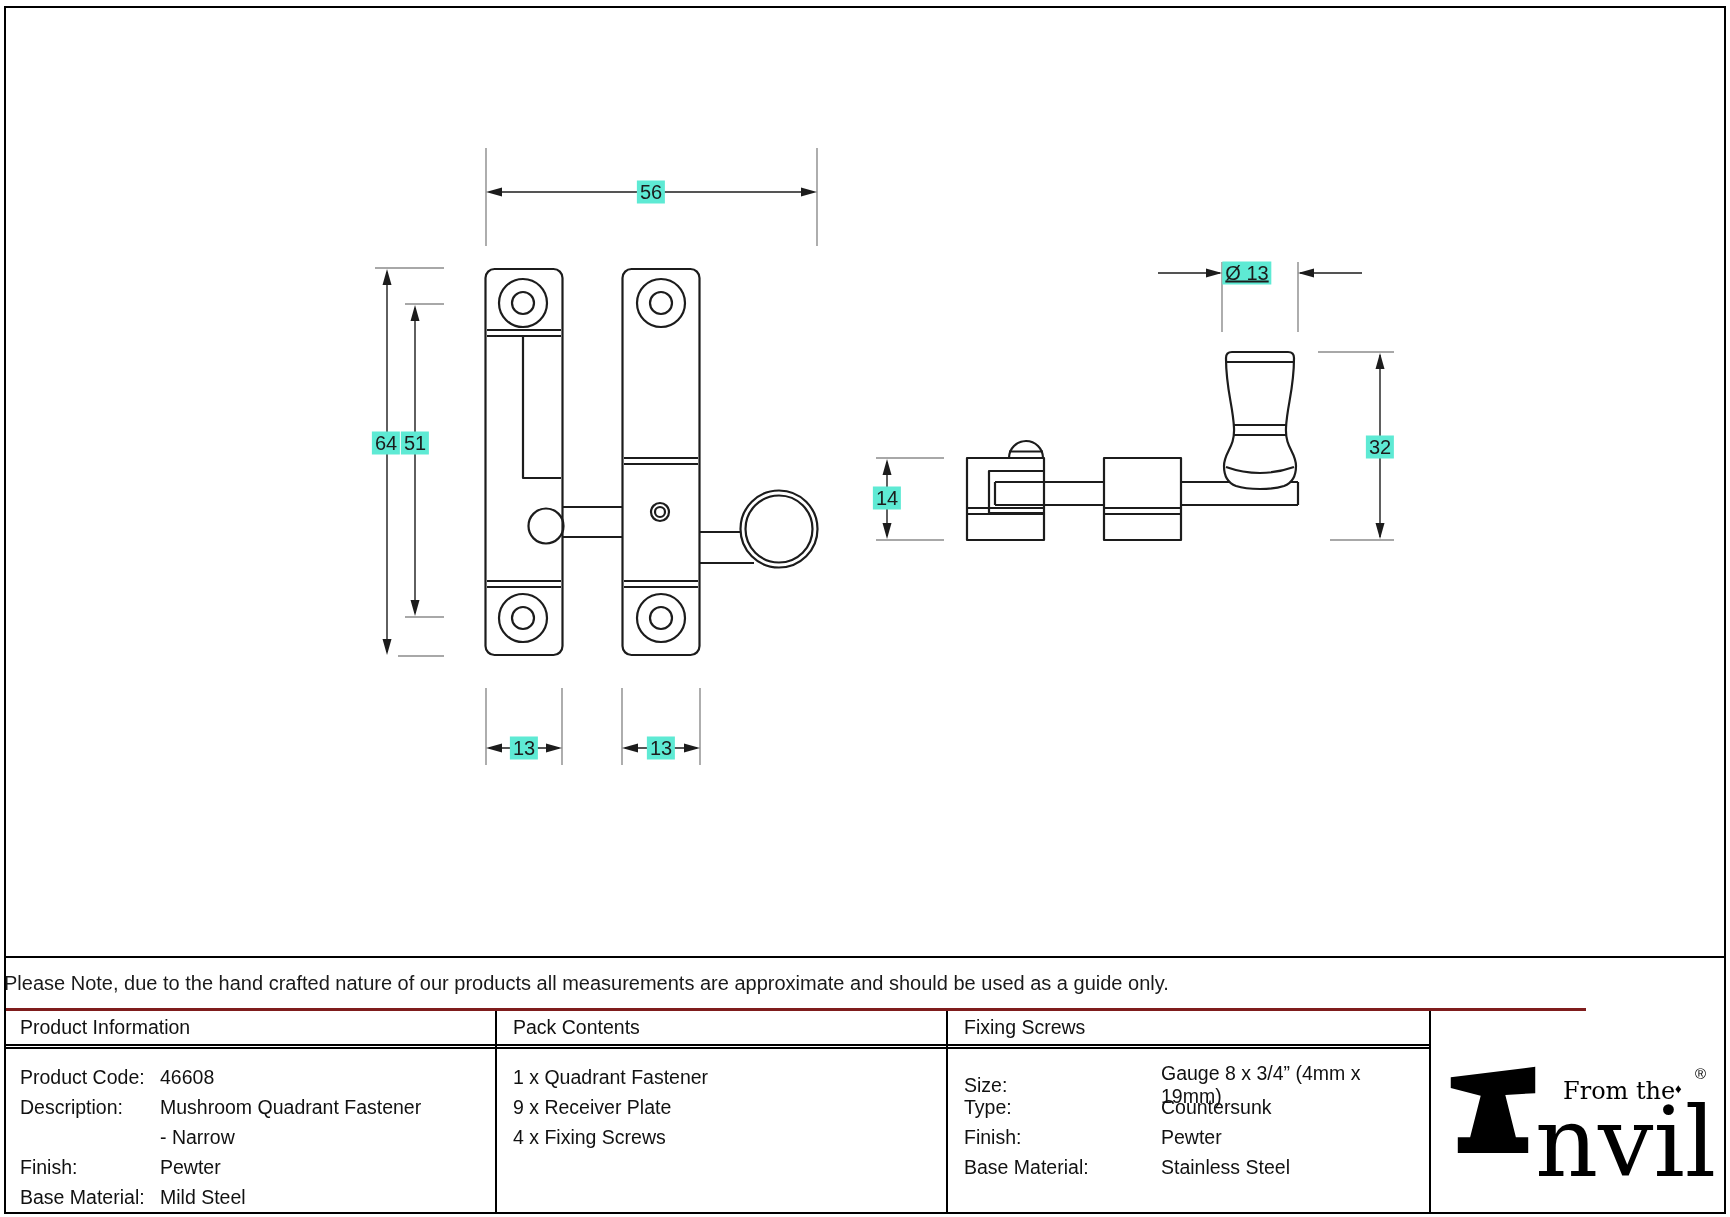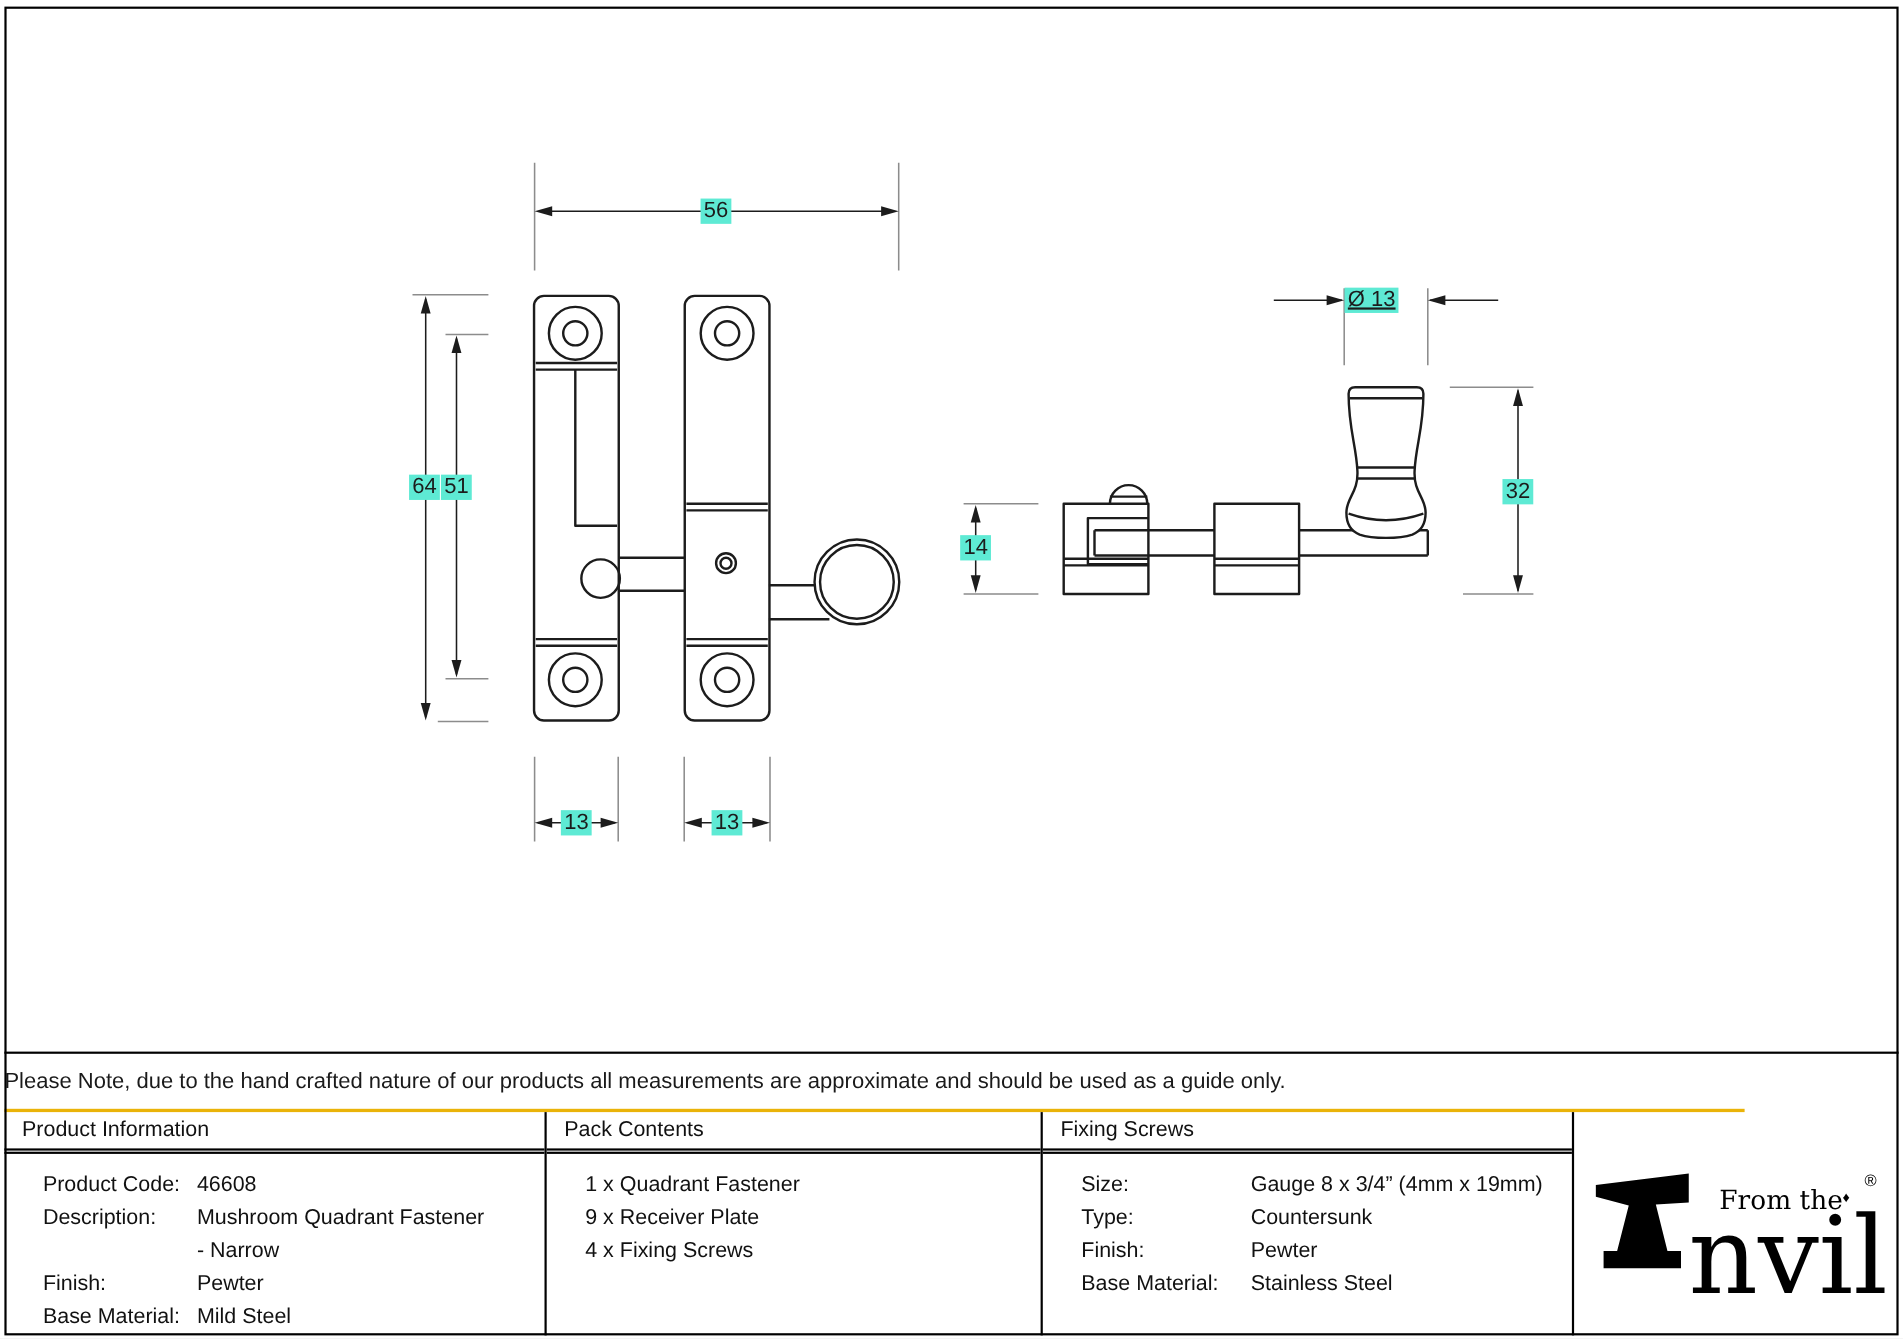"Product Information" .spec-table { border-top: 3px solid #eab308 -> 3px solid #7f1d1d }
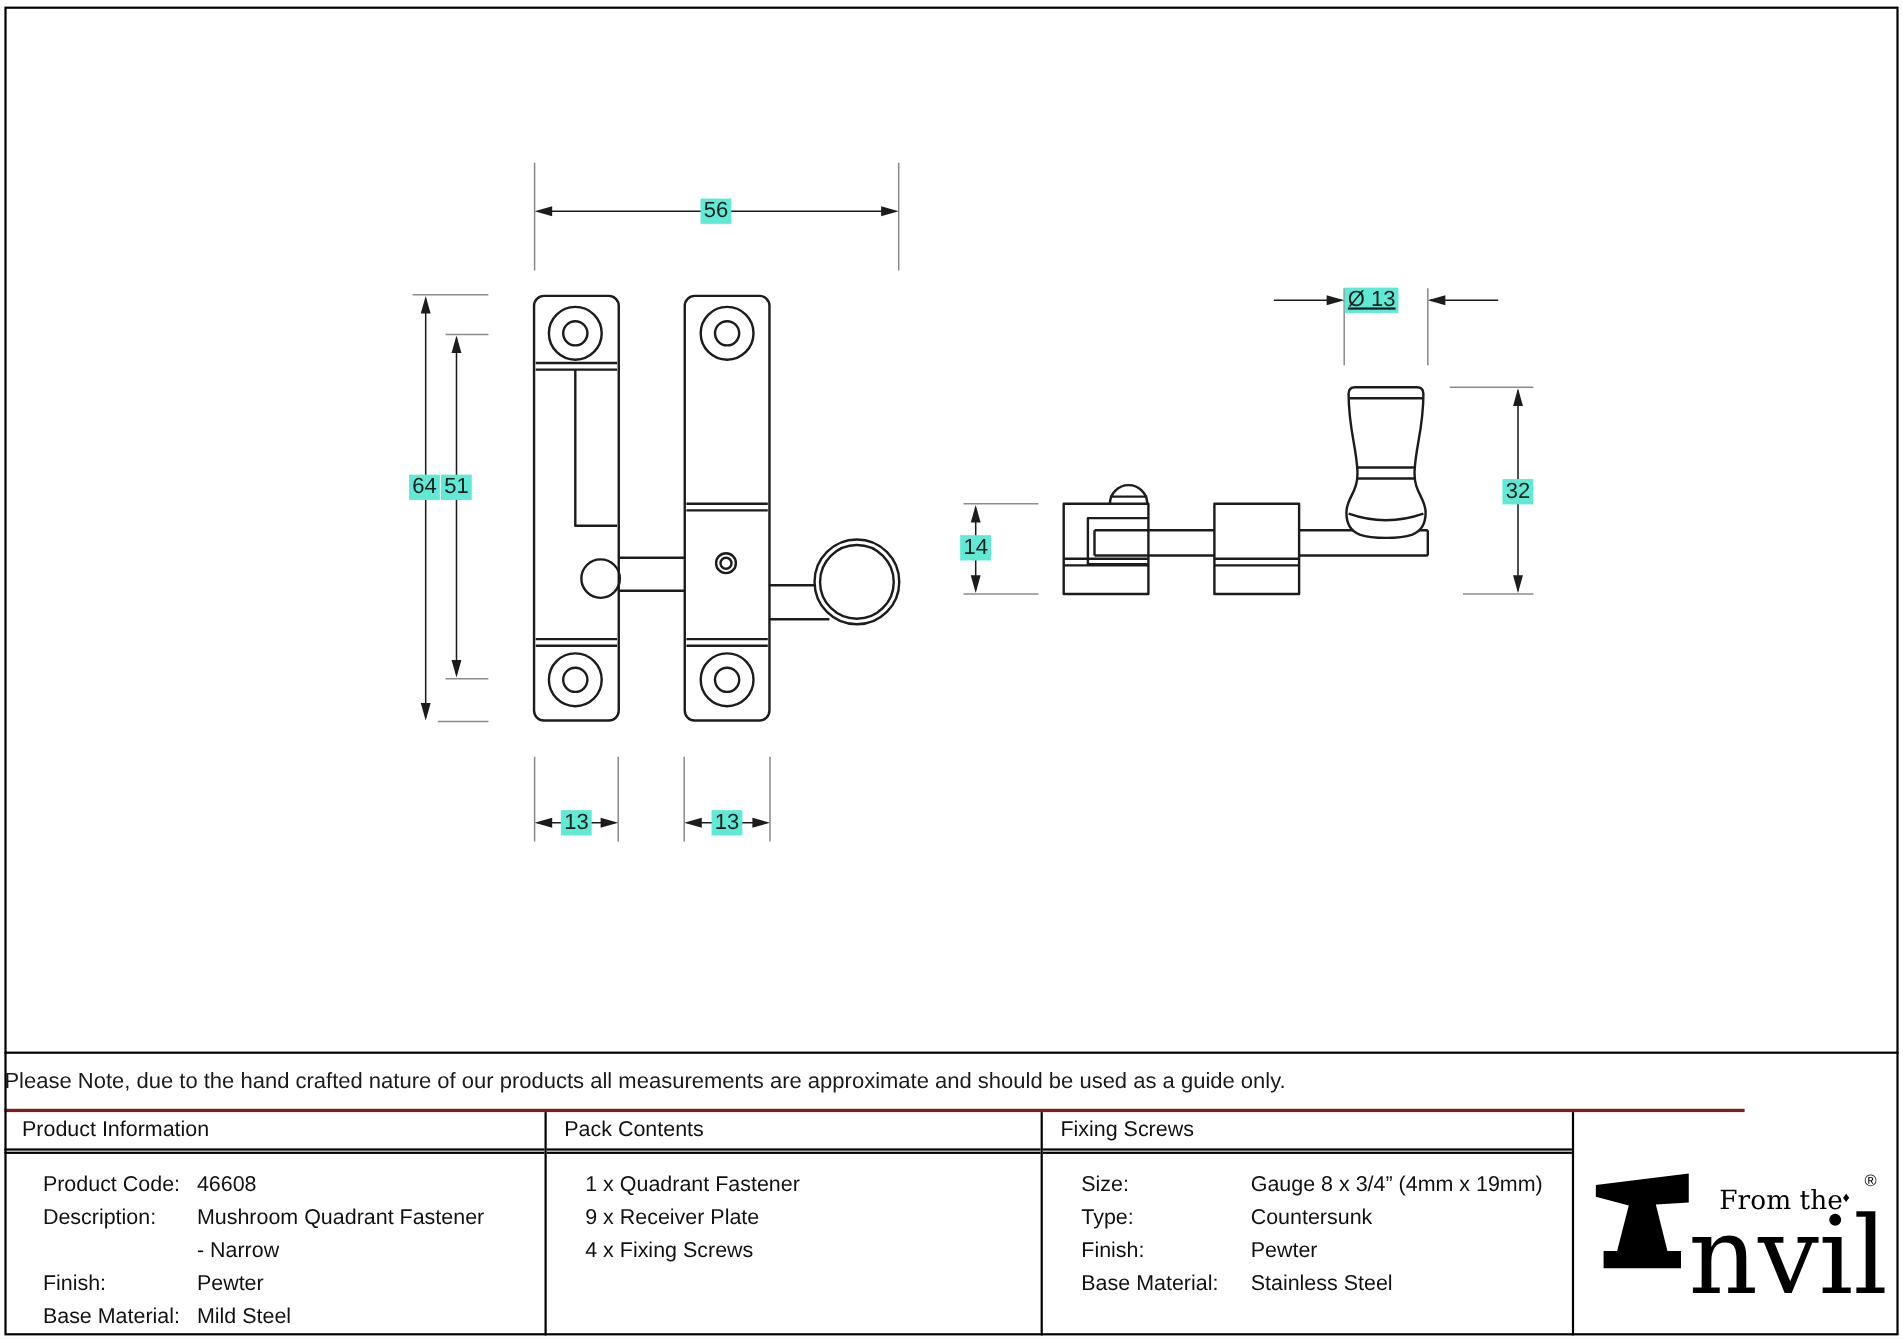"Product Code:" .col-body { margin-left: 19px -> none }
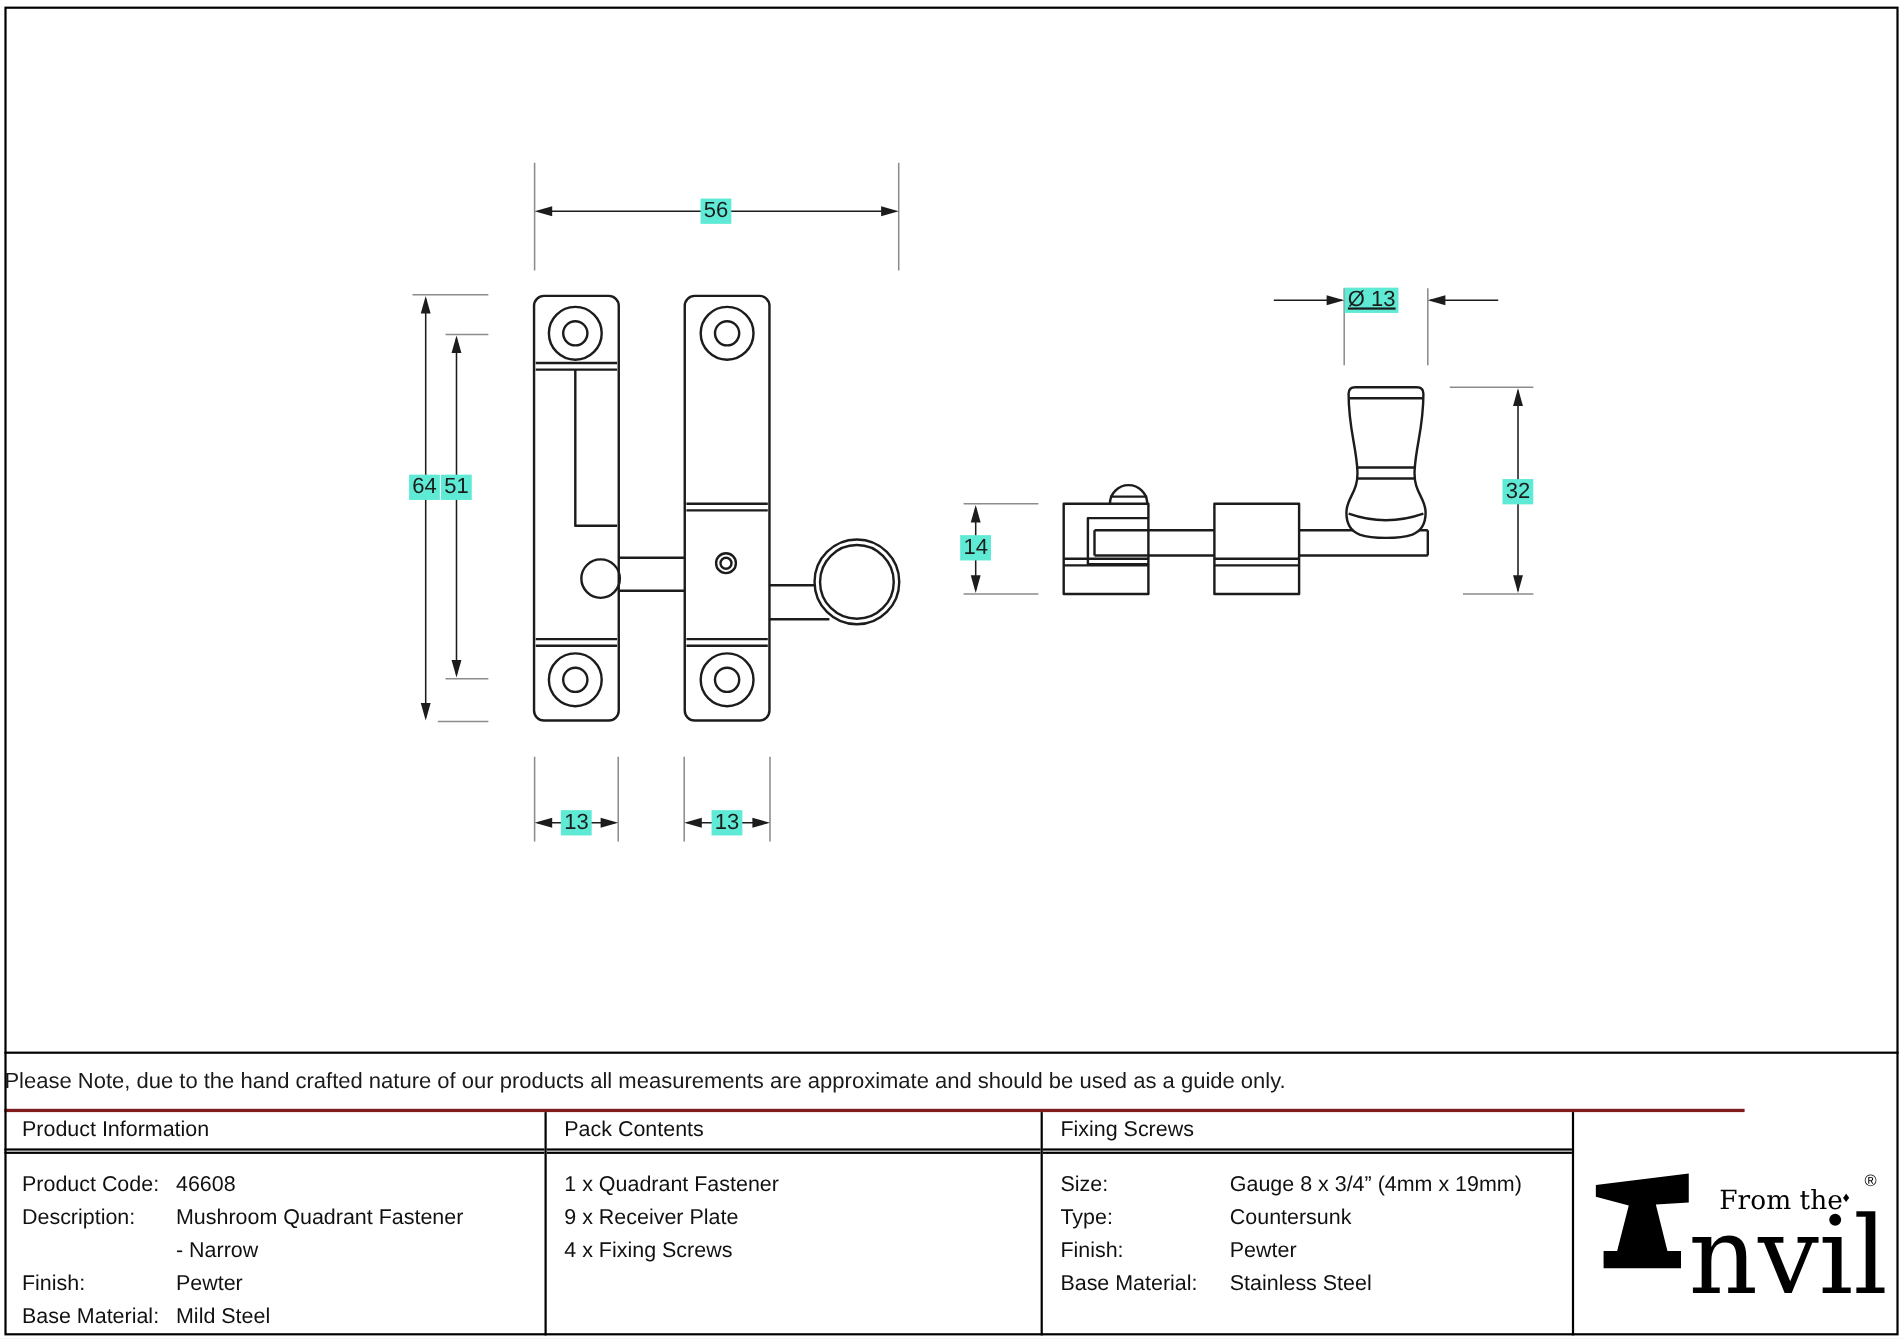"Size:" .col-3 .kv { gap: none -> 43px }
